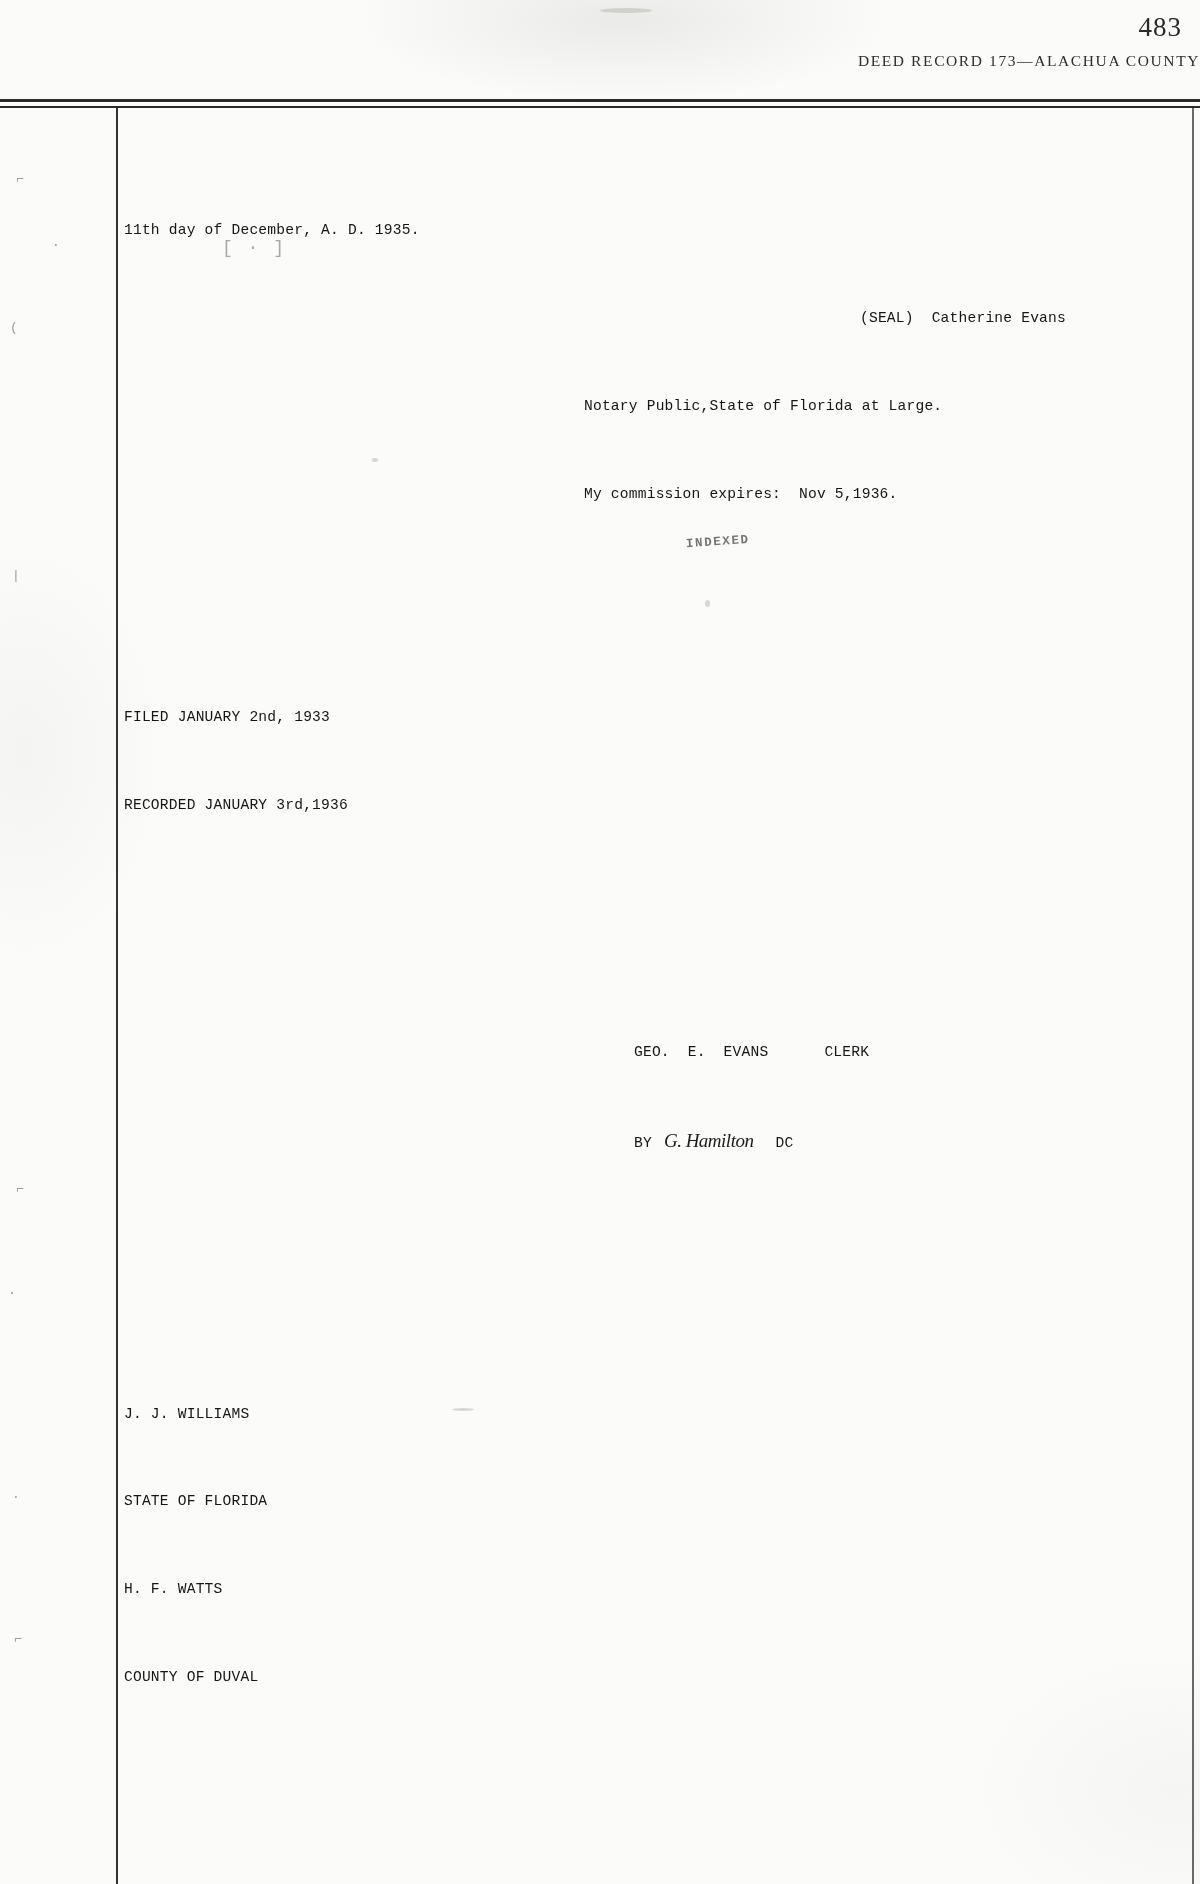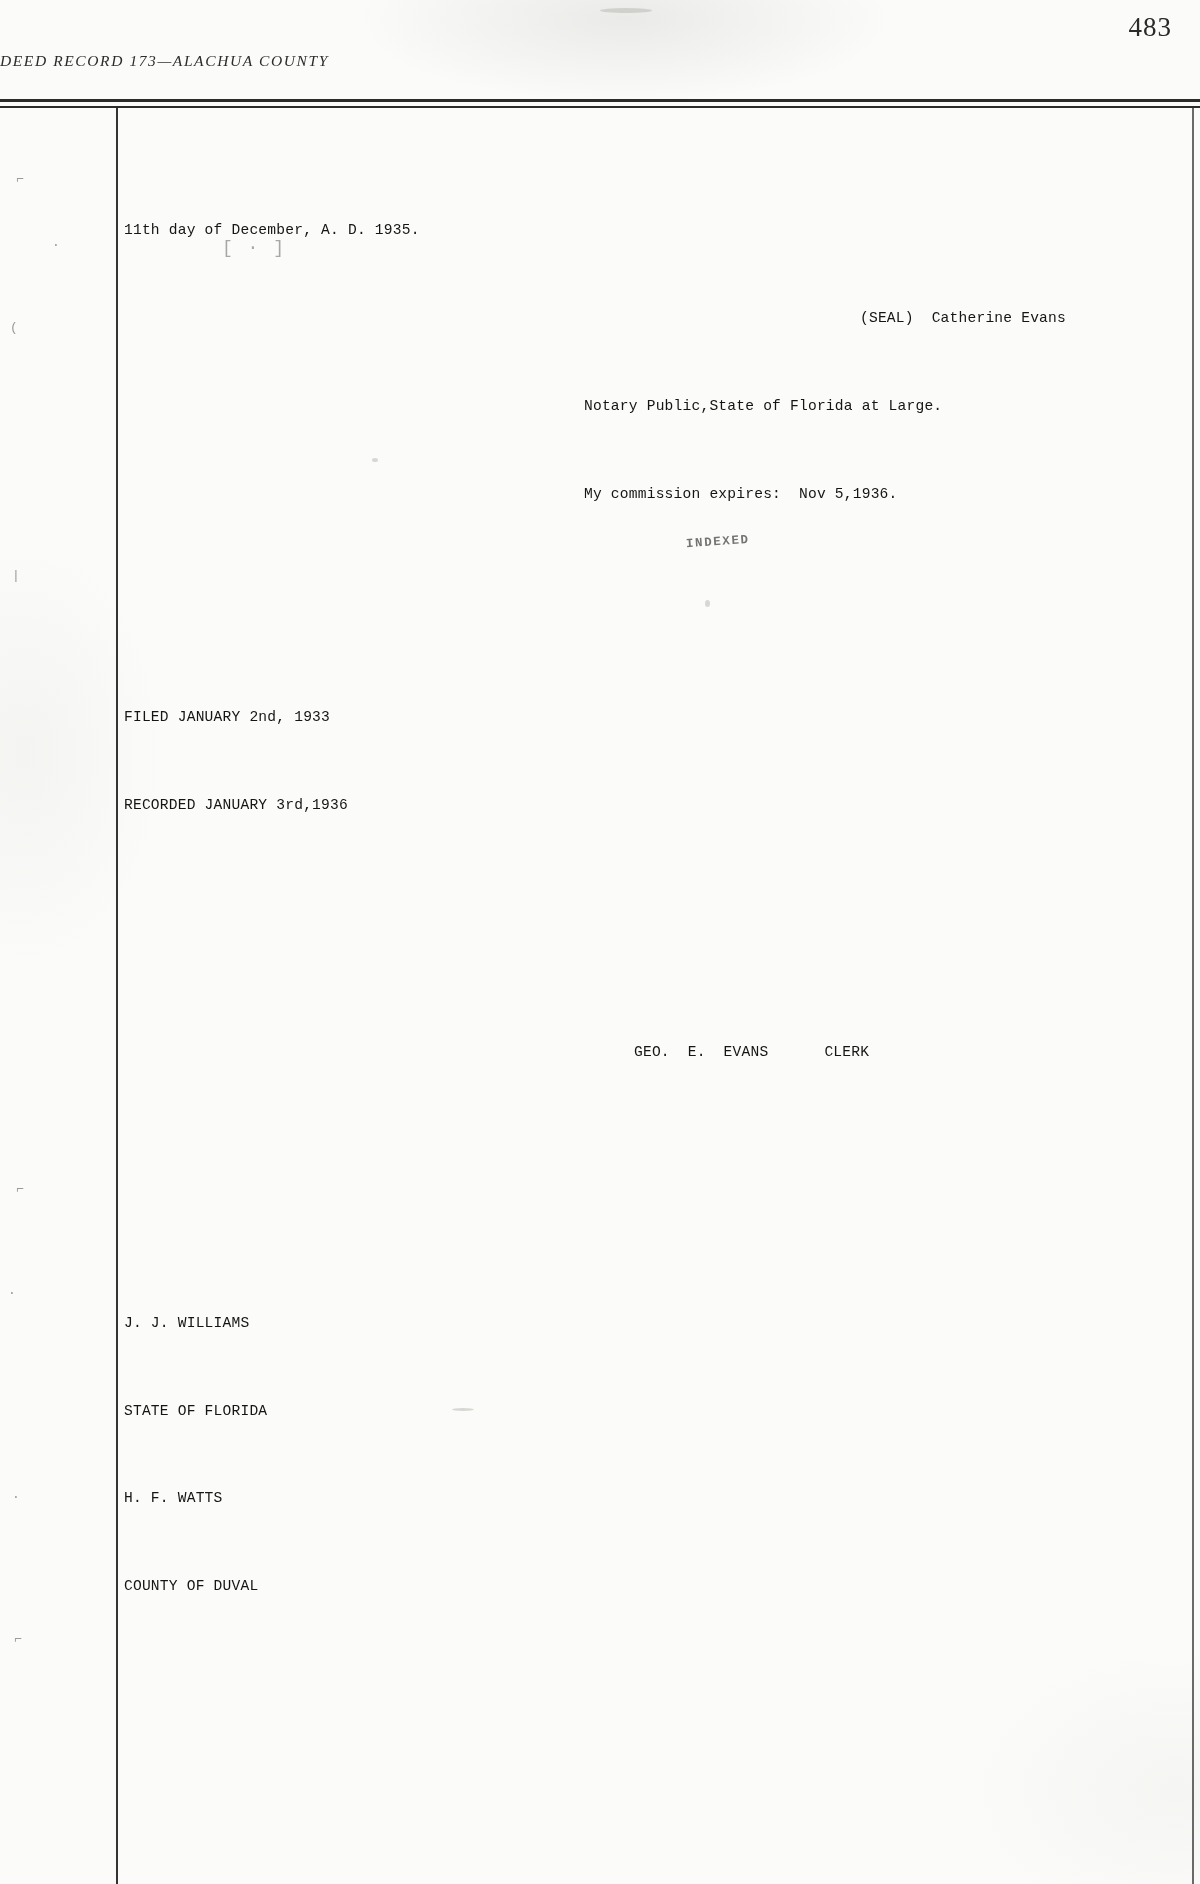"483" .page-number { right: 28px -> 18px }
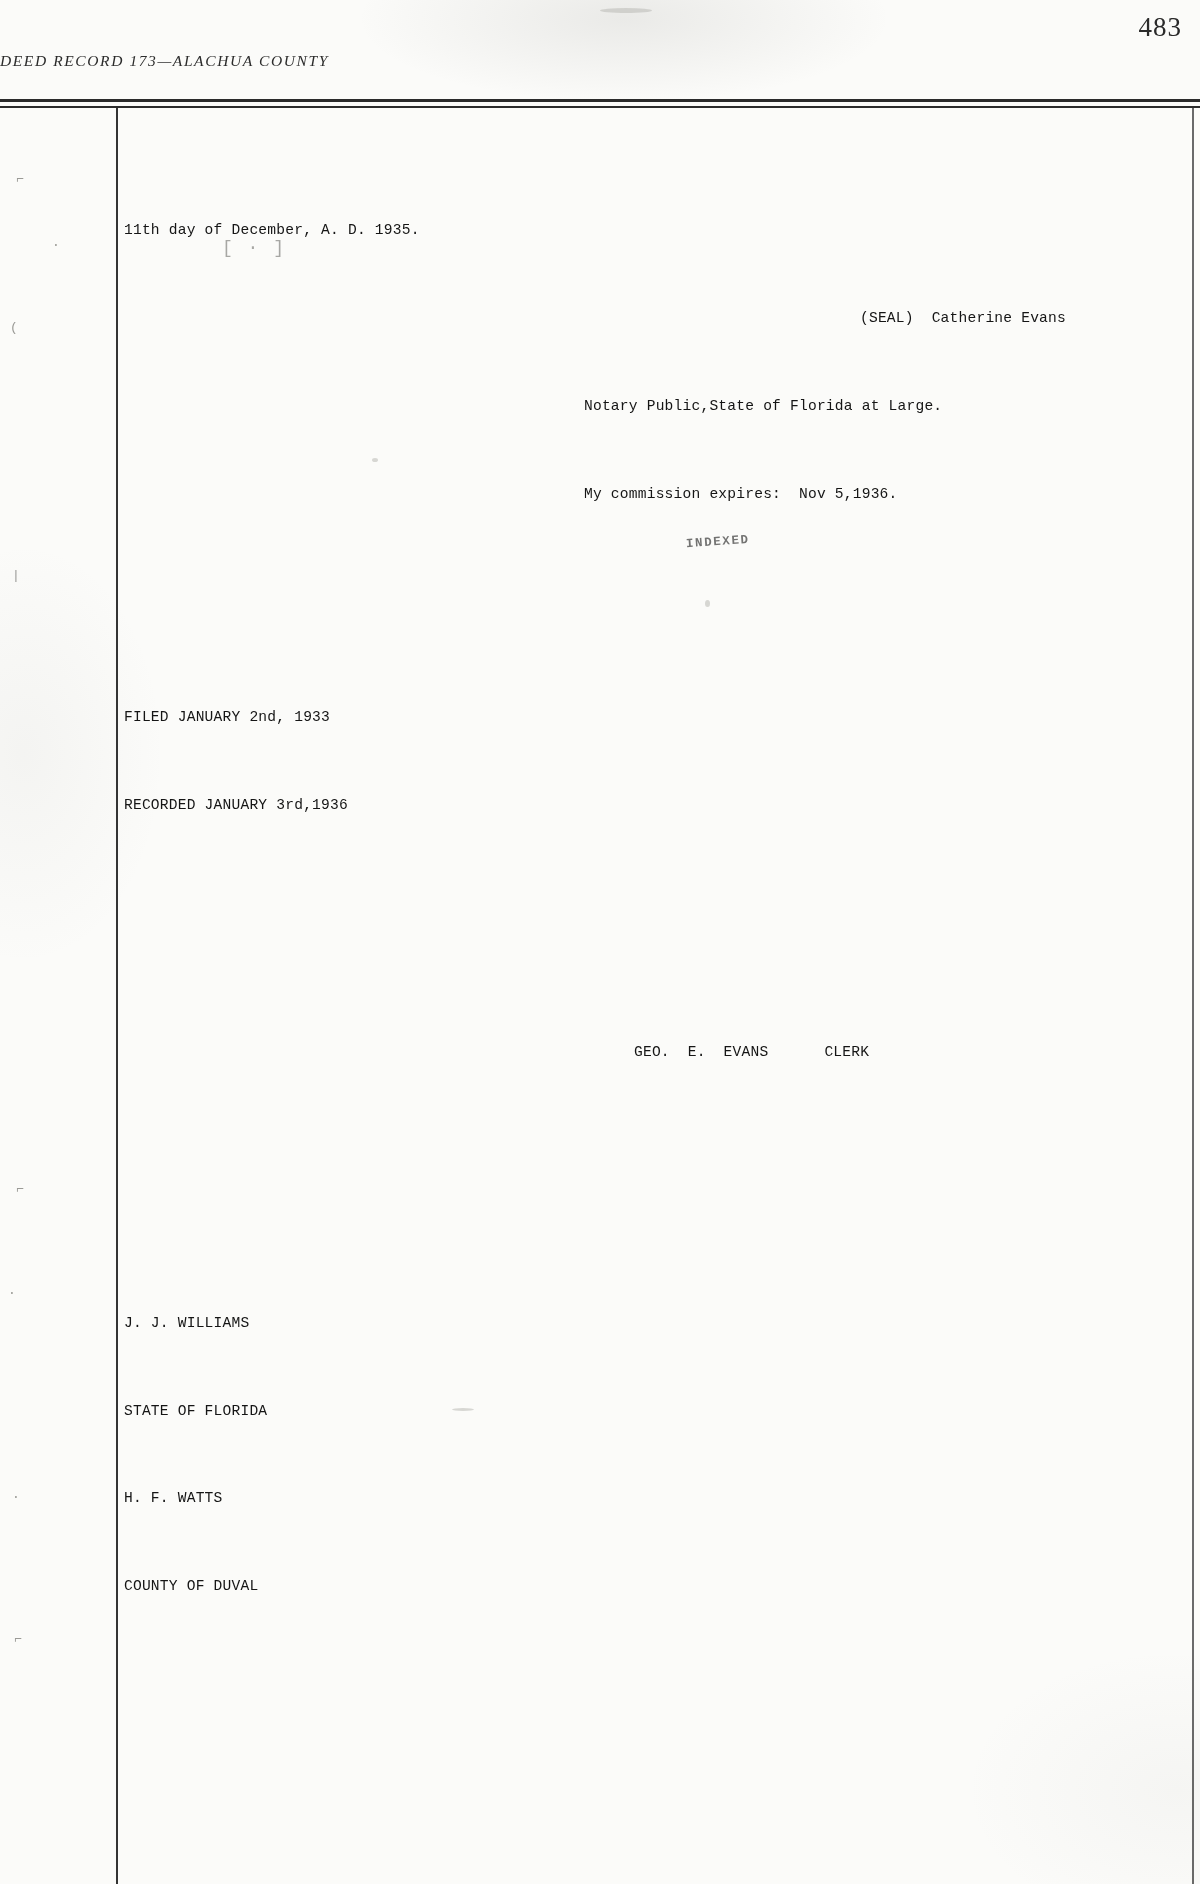"DEED RECORD 173—ALACHUA COUNTY" .header-title { font-style: italic -> none; text-align: left -> right }
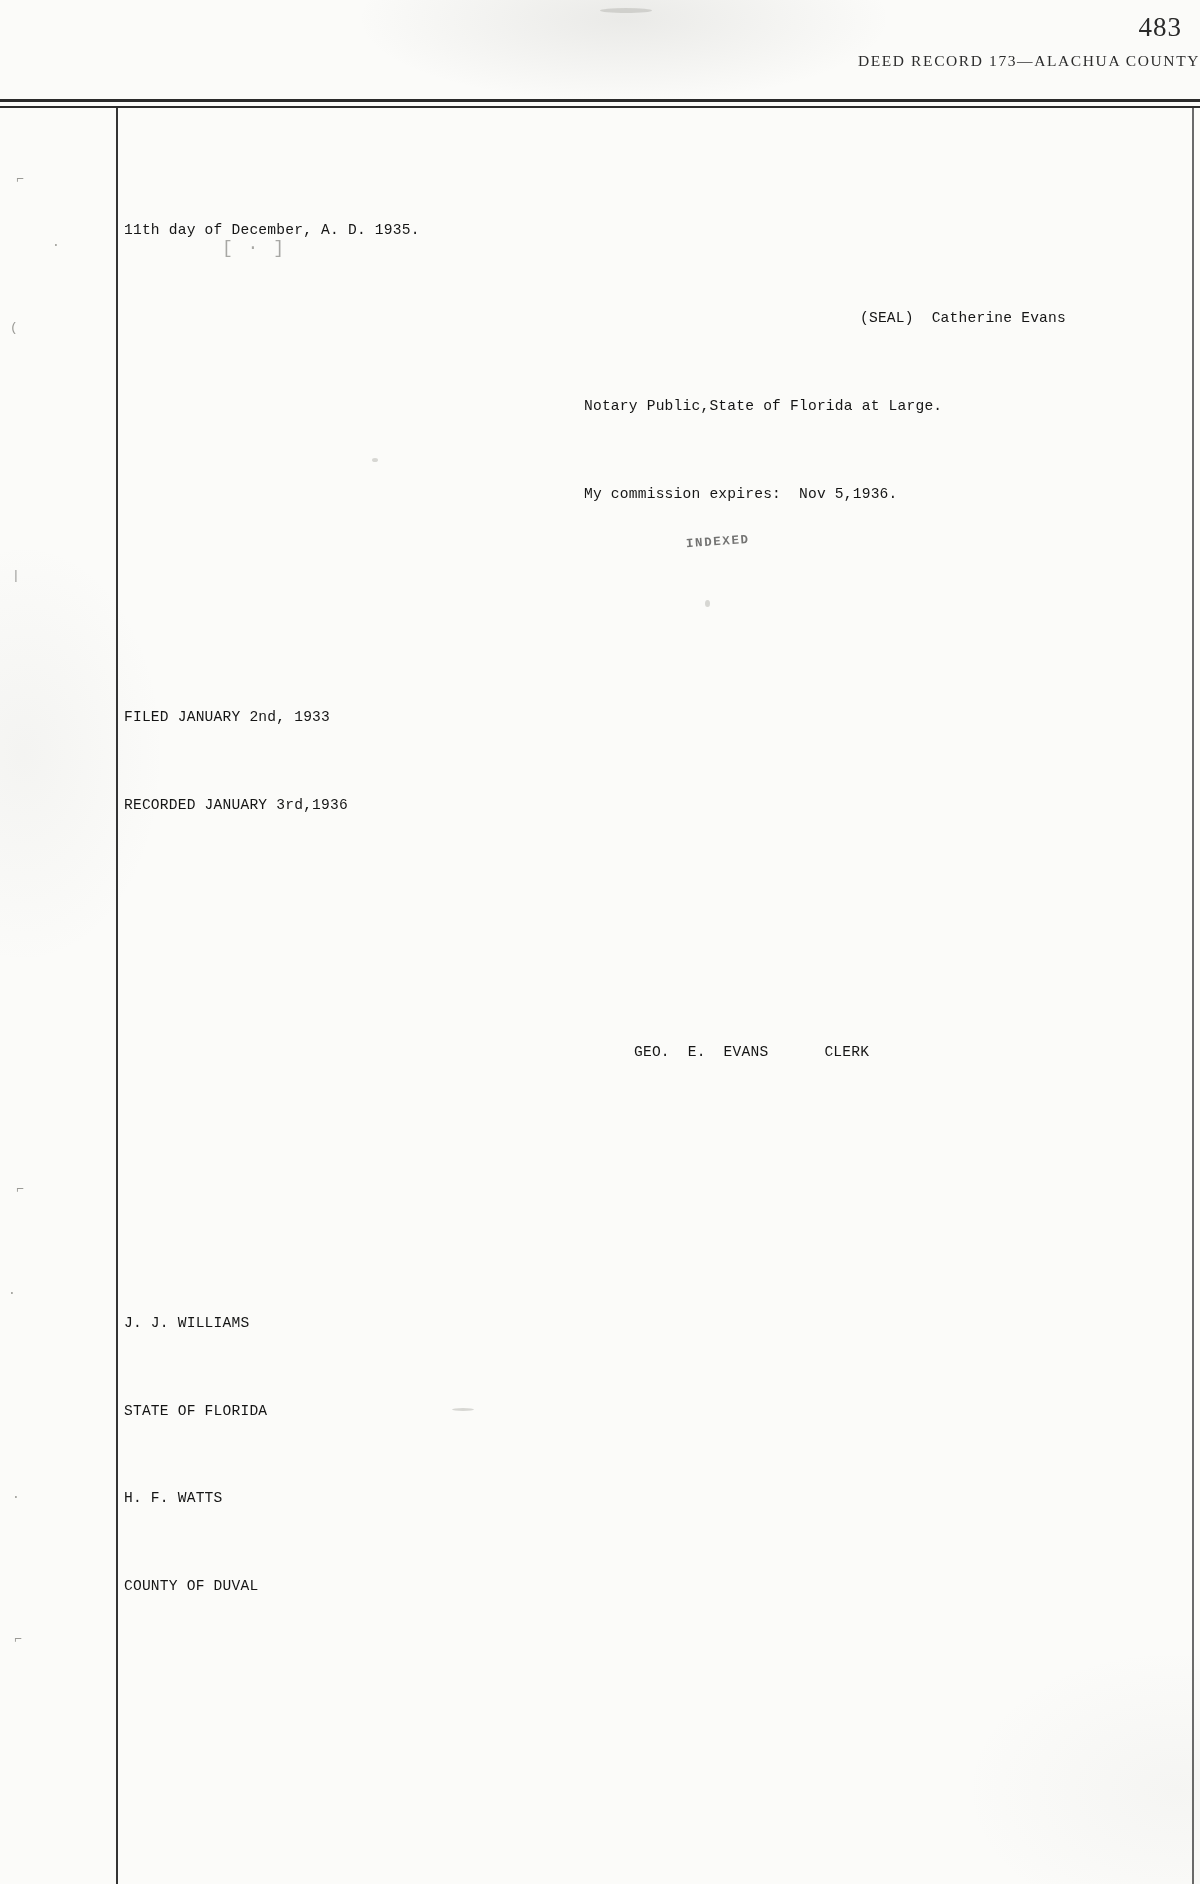"BY G. Hamilton DC" span.ln { html: none -> <span><span>BY</span><span>G. Hamilton</span><span>DC</span></span> }
